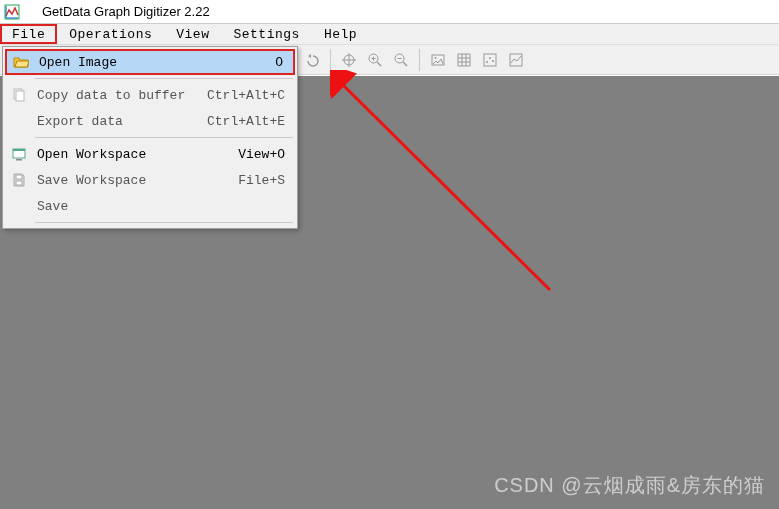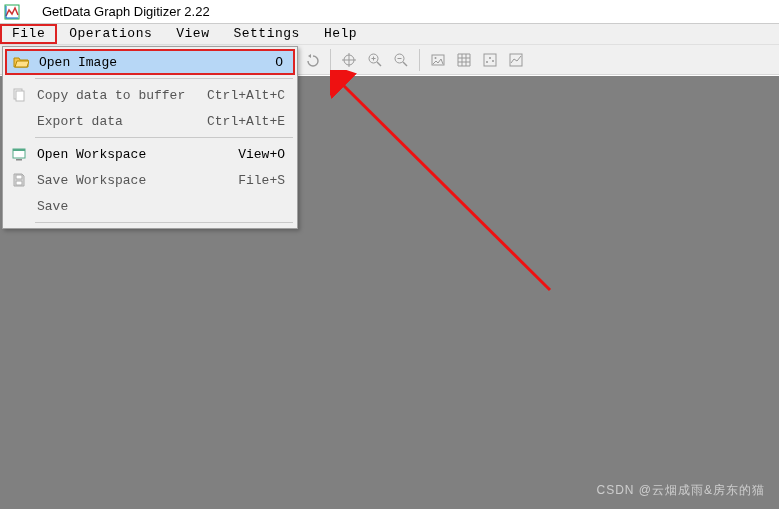"File" .menubar .menu-item { align-items: none -> center }
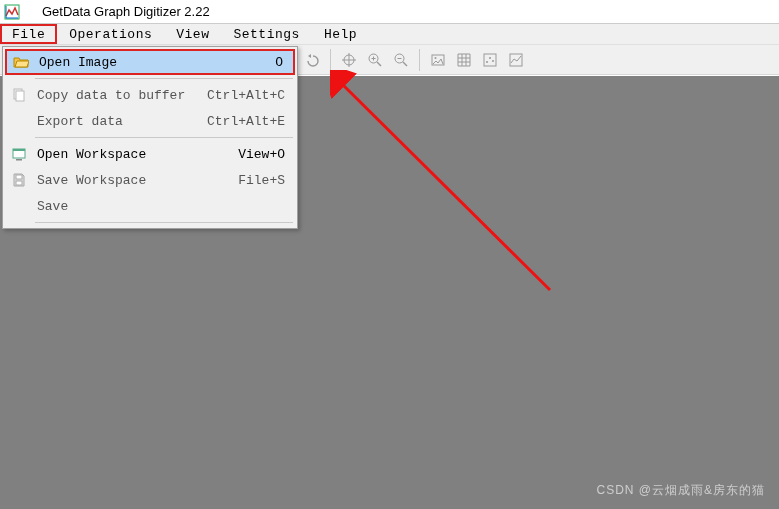"CSDN @云烟成雨&房东的猫" .watermark { font-size: 12px -> 20px }
